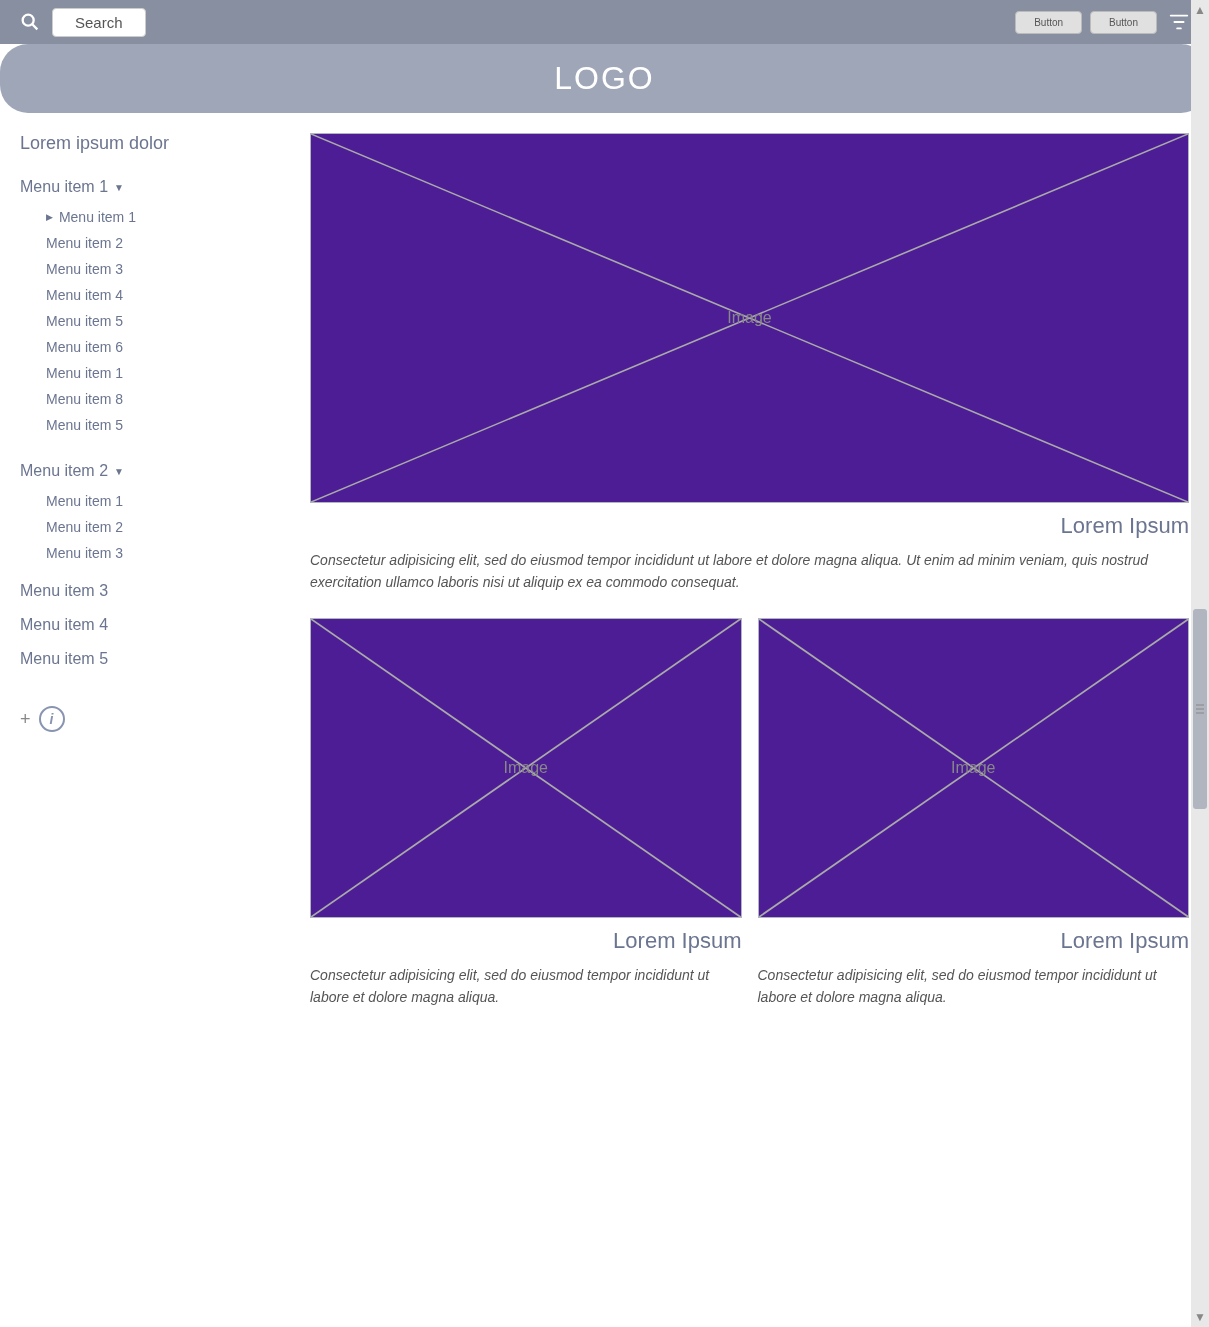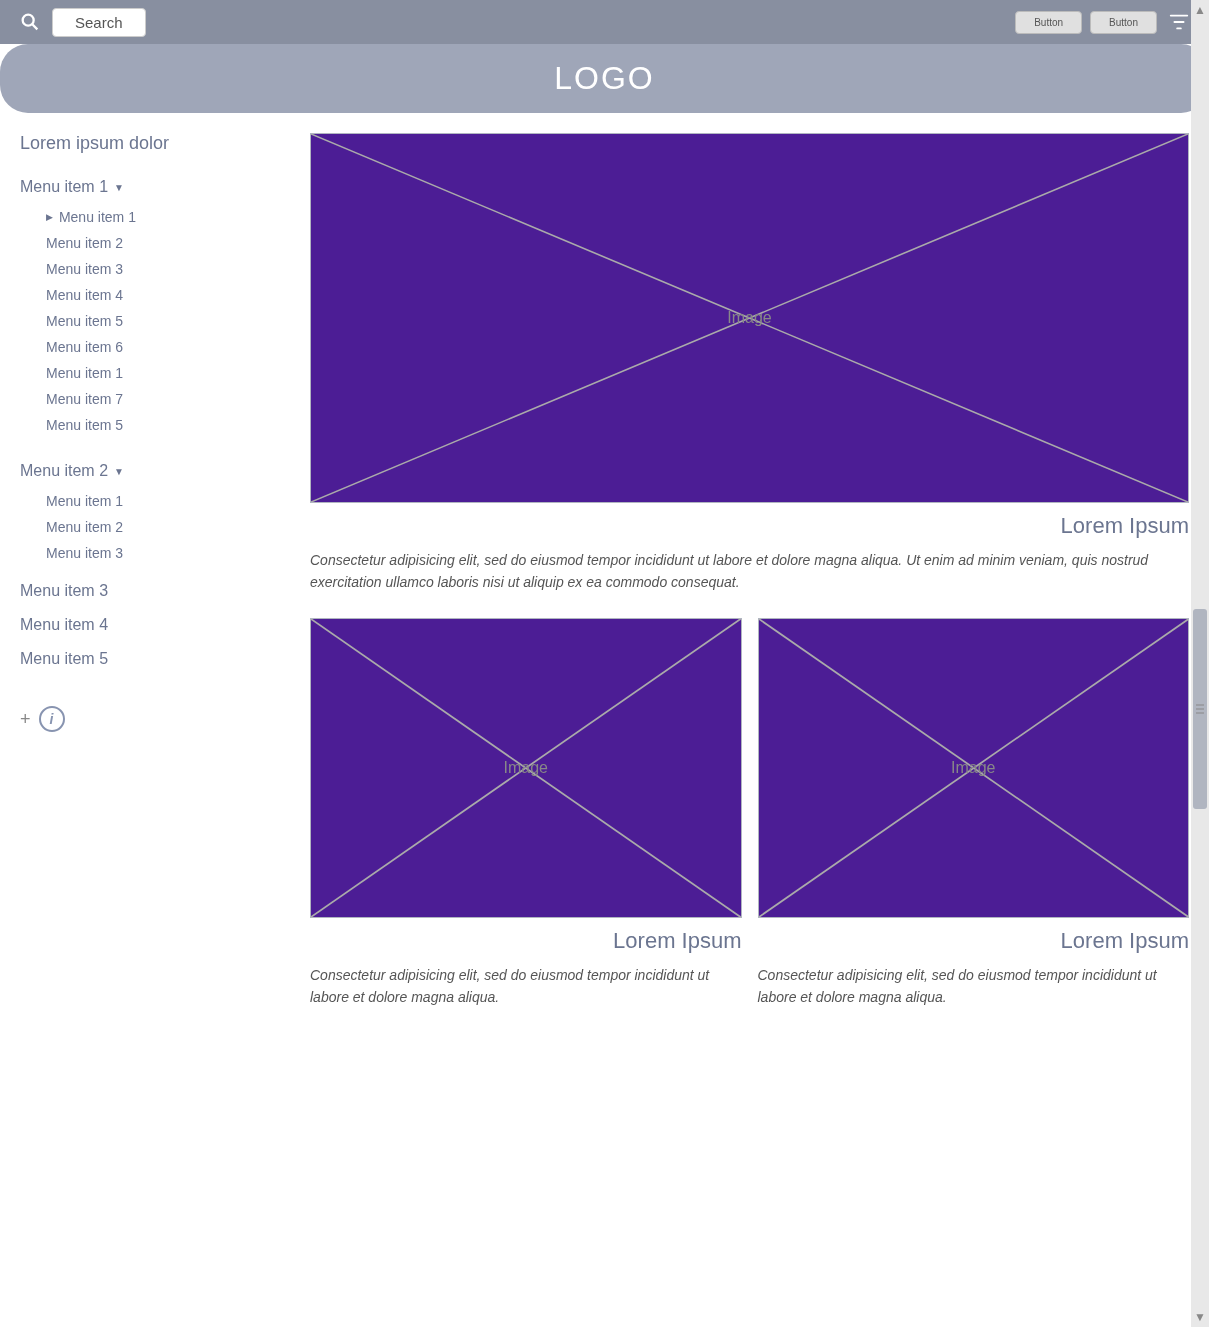"Menu item 7" span { text: 7 -> 8 }
